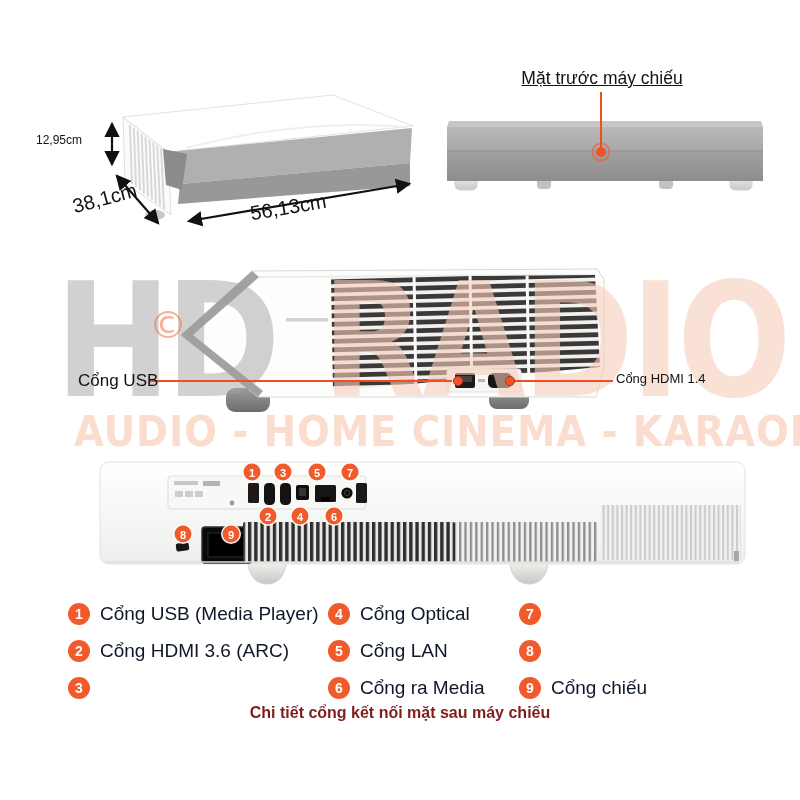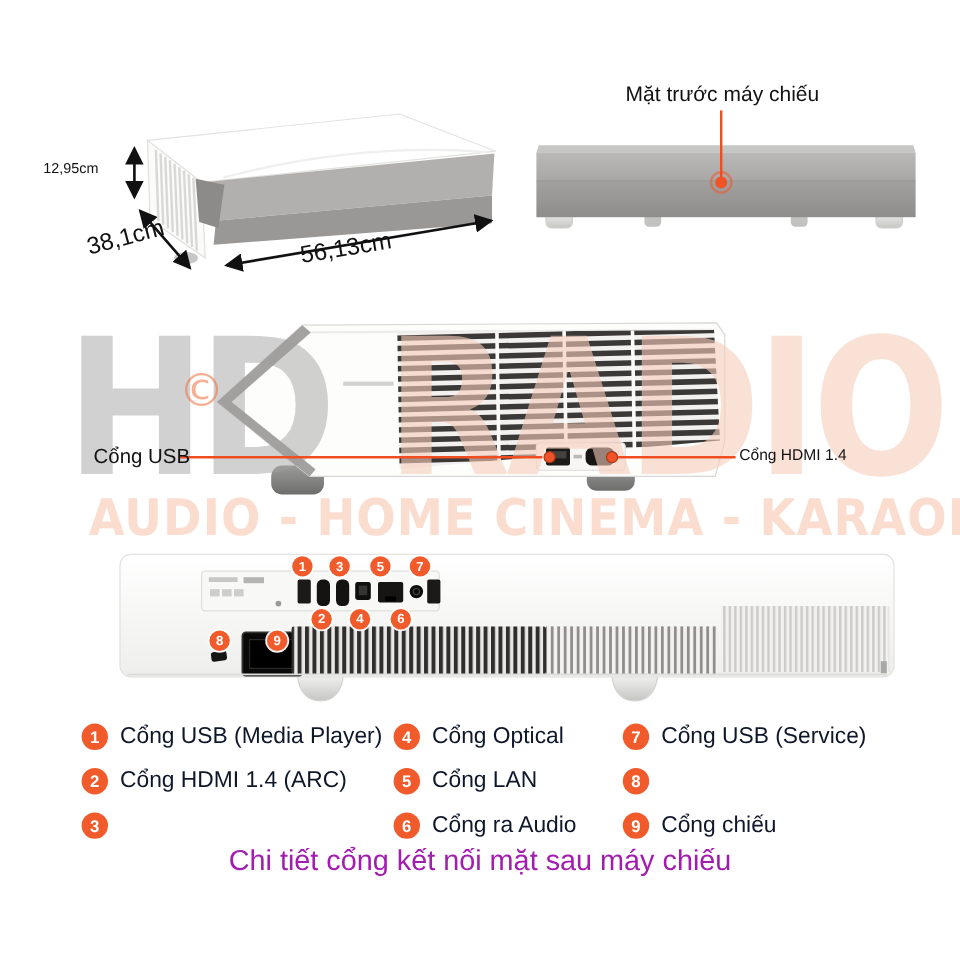"Mặt trước máy chiếu" #lbl-front { text-decoration: none -> underline }
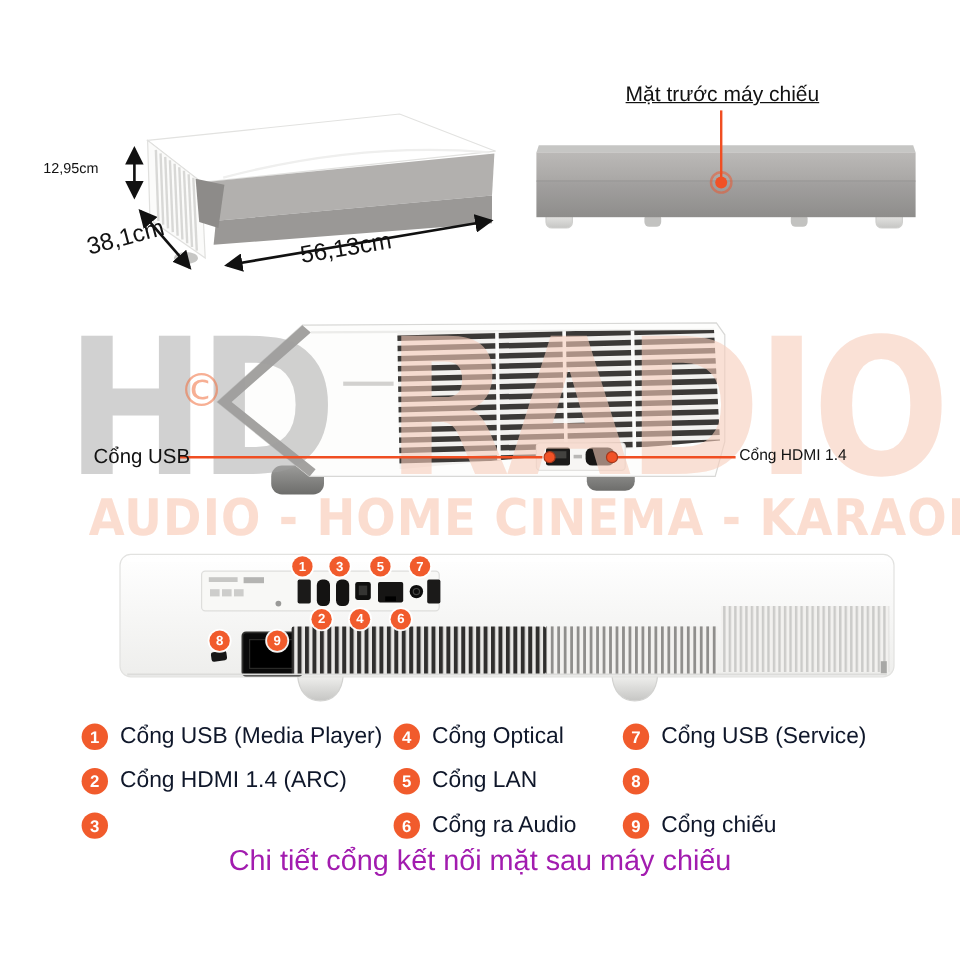"Cổng USB (Service)" span.leg-text { html: <span>Cổng USB (Service)</span> -> none }
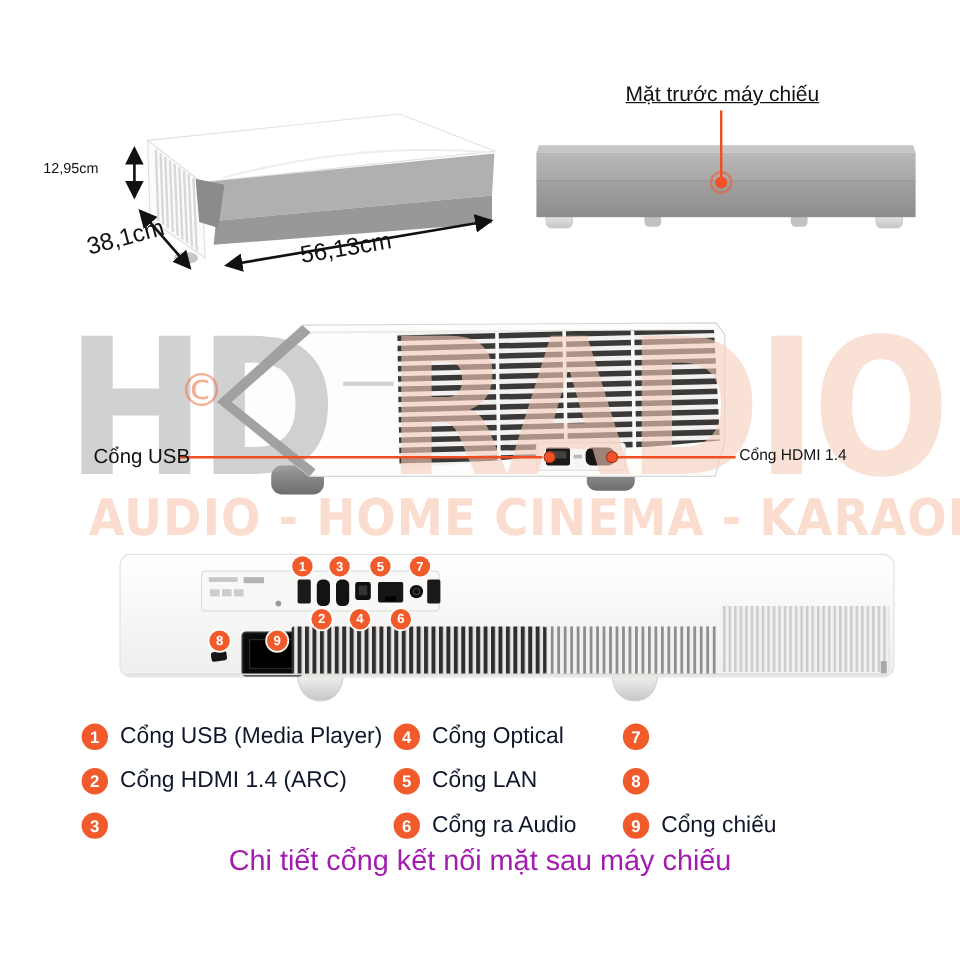"Cổng HDMI 1.4 (ARC)" span.leg-text { text: 1.4 -> 3.6 }
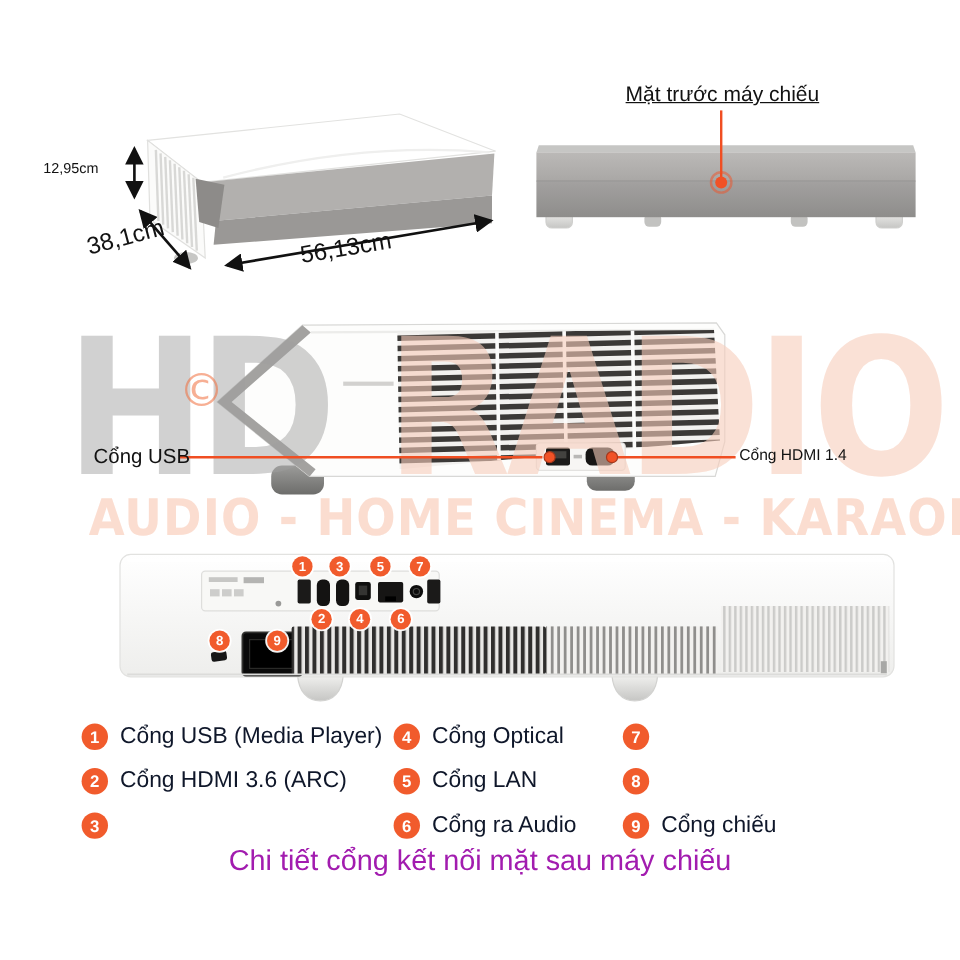"Cổng ra Audio" span.leg-text { text: Audio -> Media }
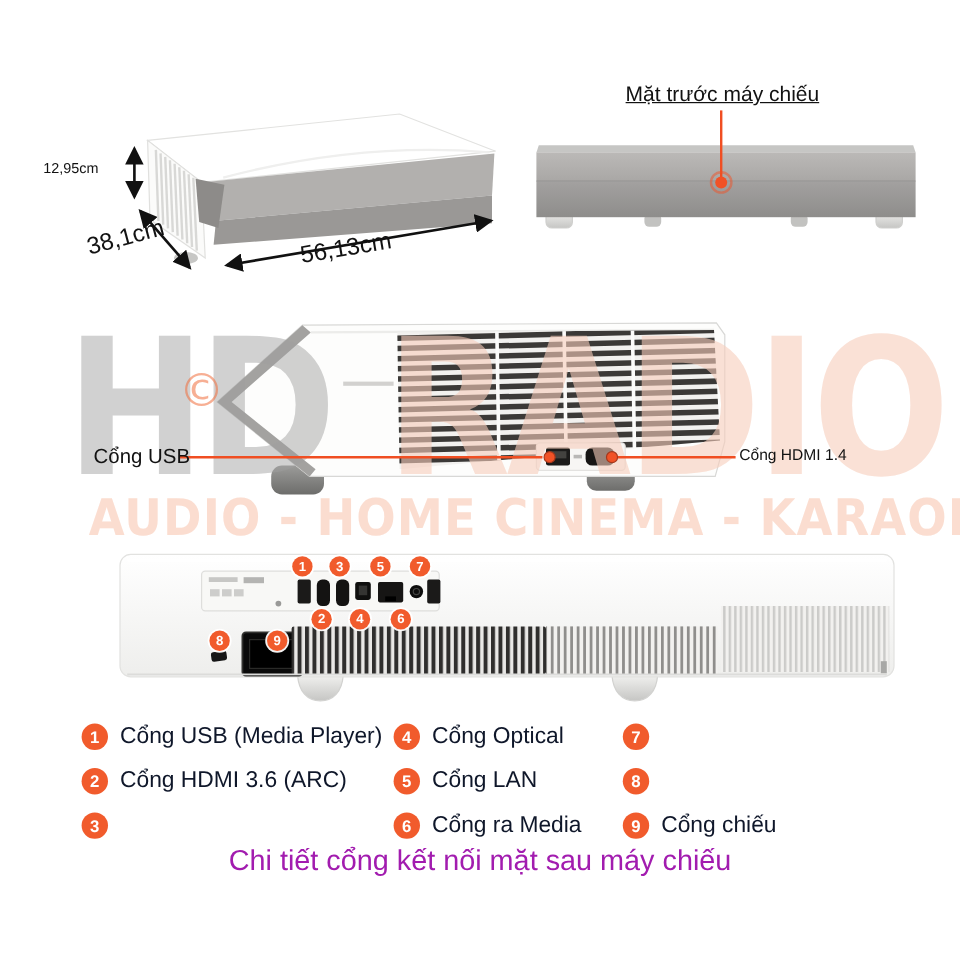"Chi tiết cổng kết nối" #caption { color: #a21caf -> #7f1d1d; font-size: 24px -> 16px; font-weight: 400 -> 700 }
